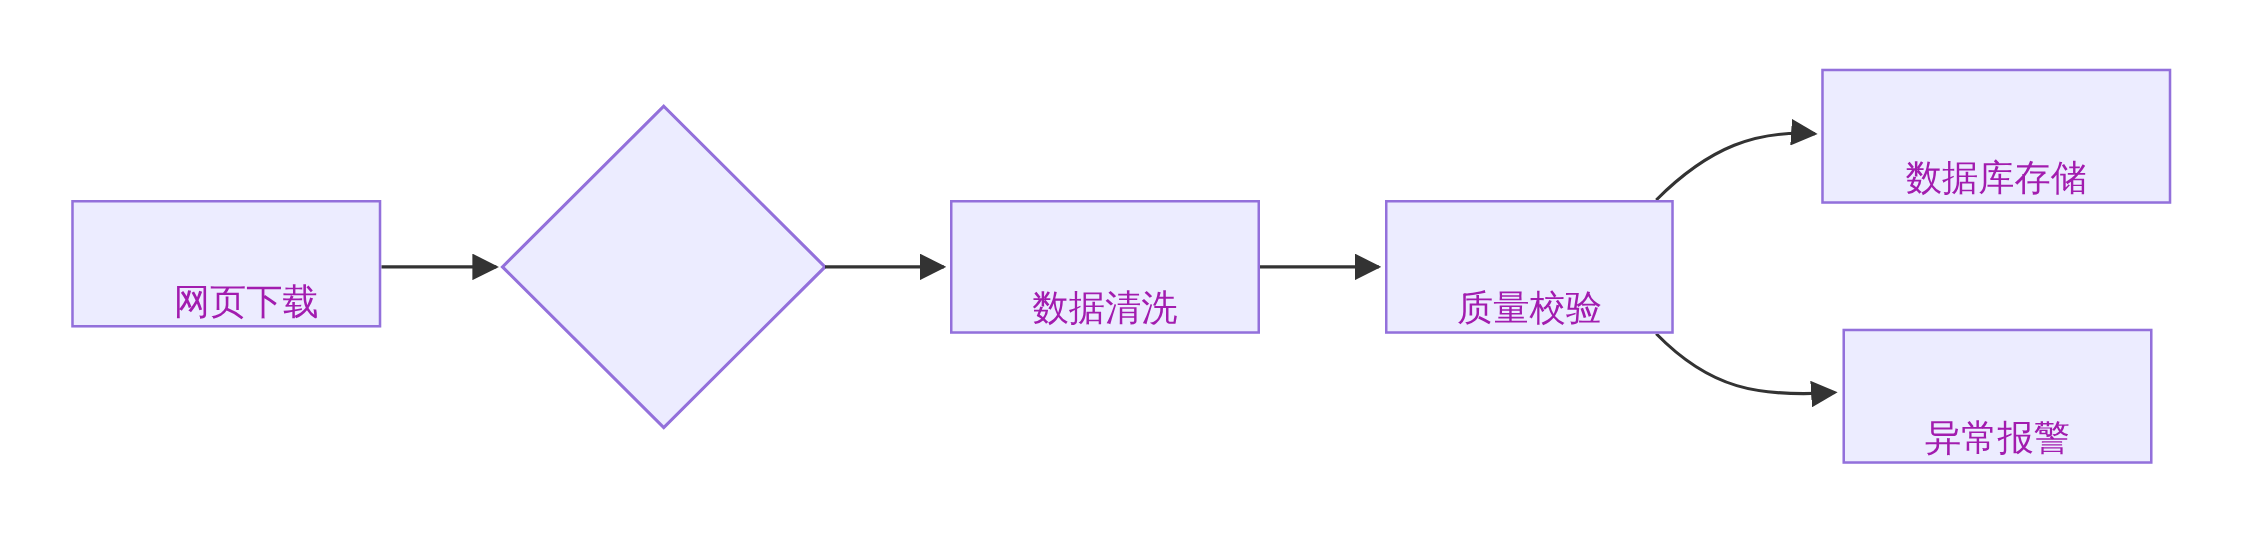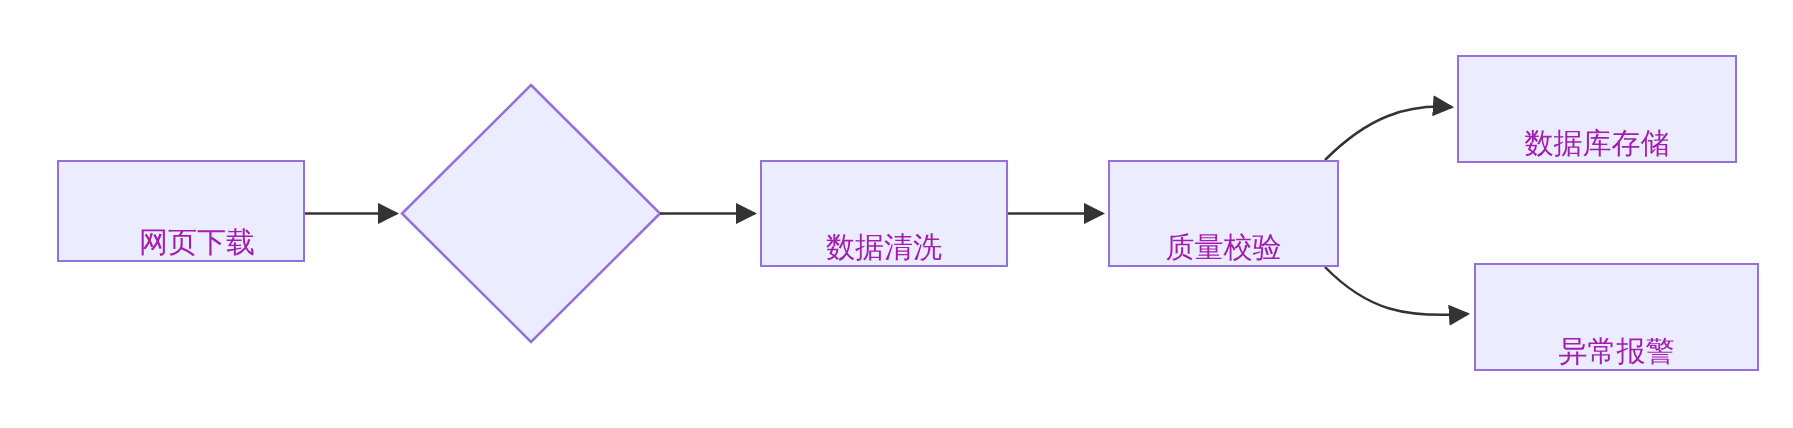"异常报警" #node-alarm { width: 285px -> 248px }
